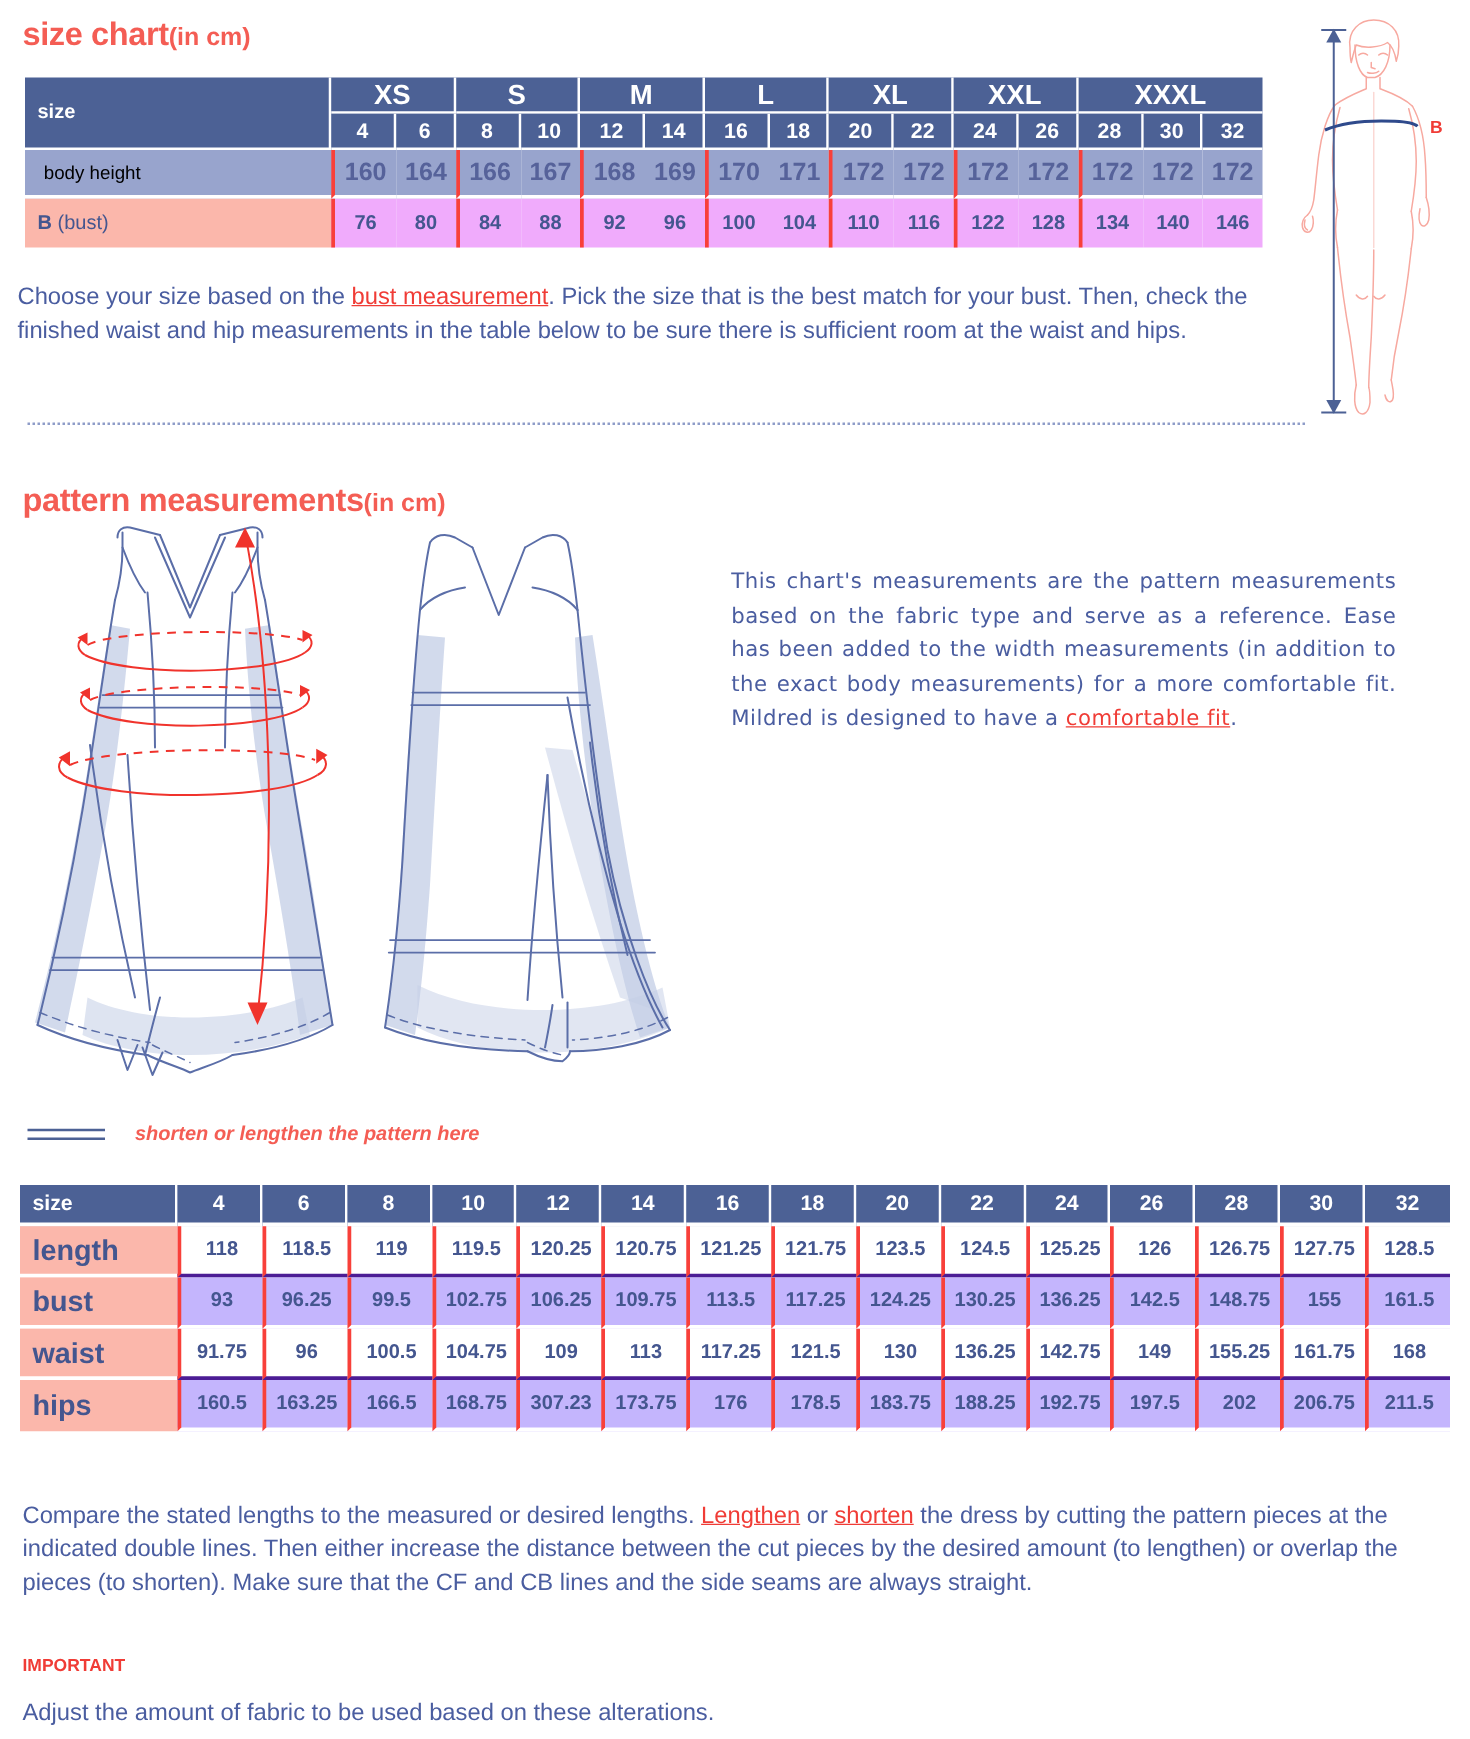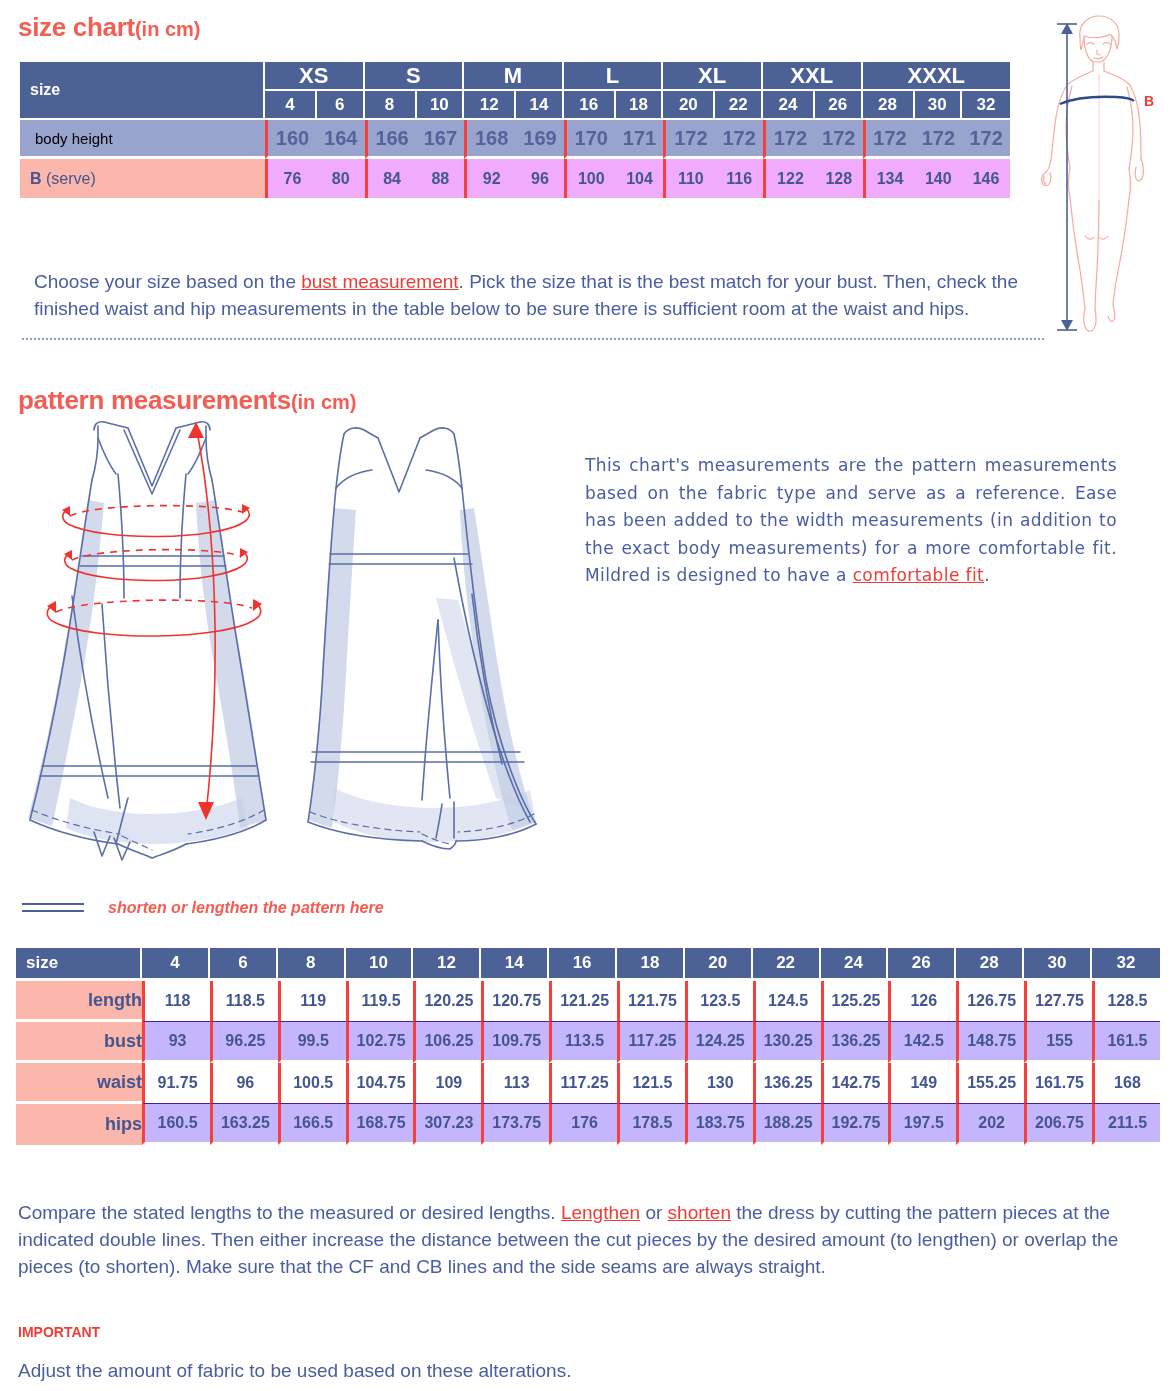"(serve)" span.sub { text: serve -> bust }
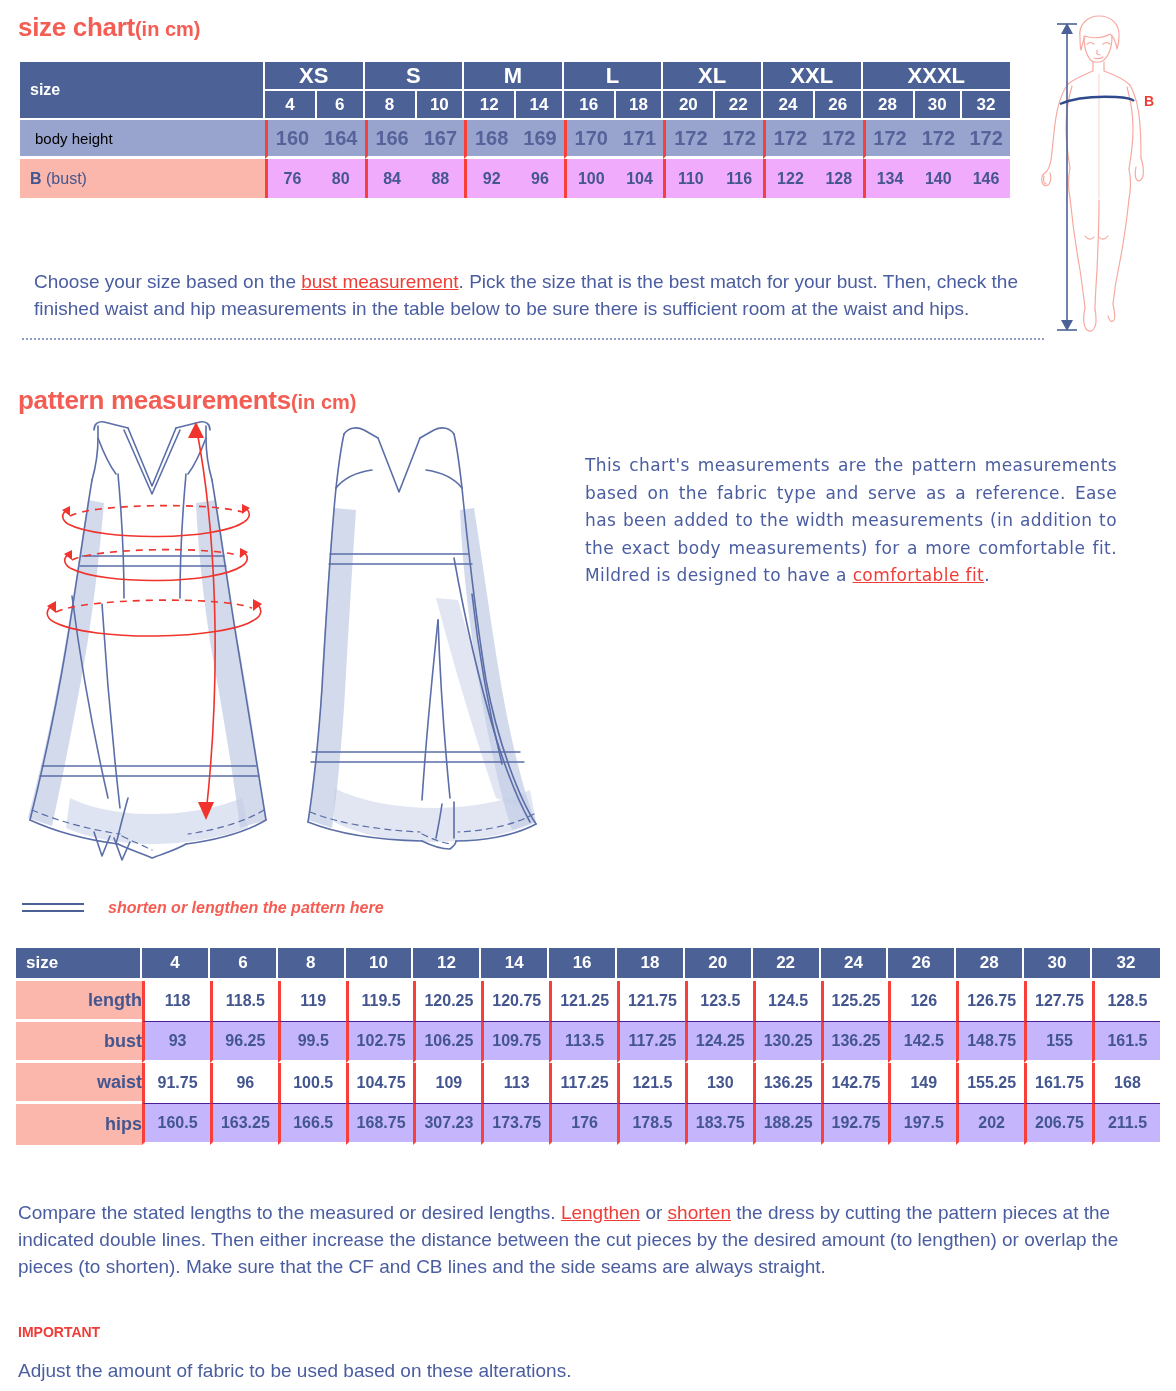"Choose your size based on" div.para { left: 34px -> 14px; margin-top: 44px -> none }
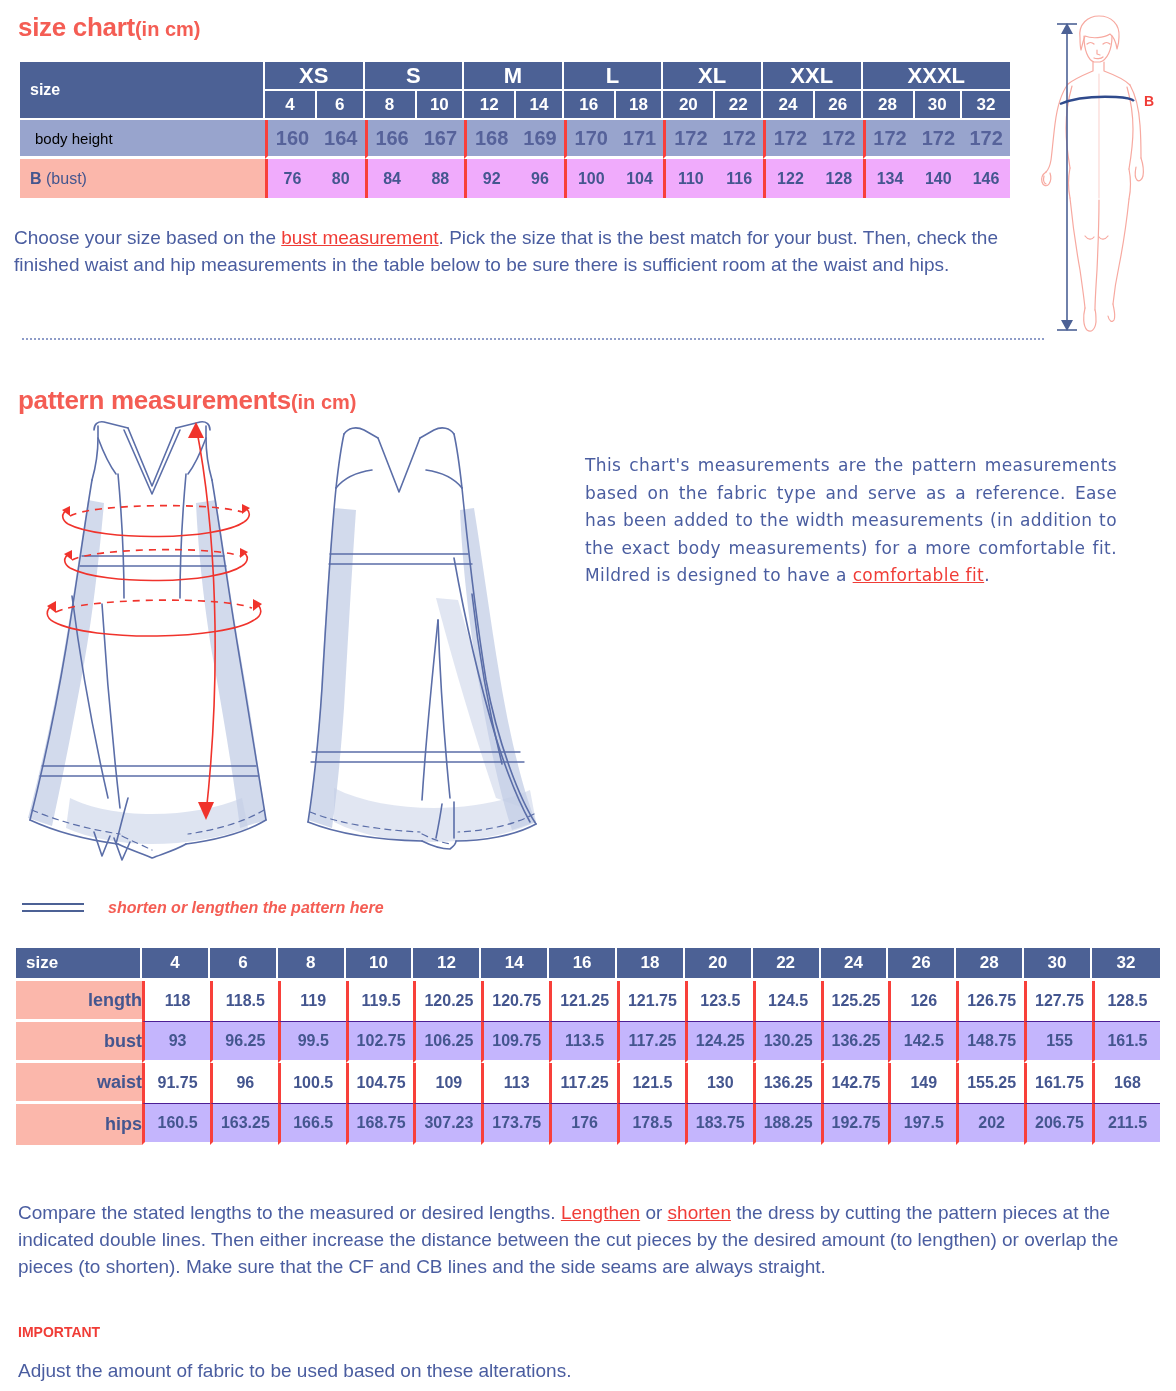"length" .pattern .plbl { font-size: 18px -> 23px; text-align: right -> left }
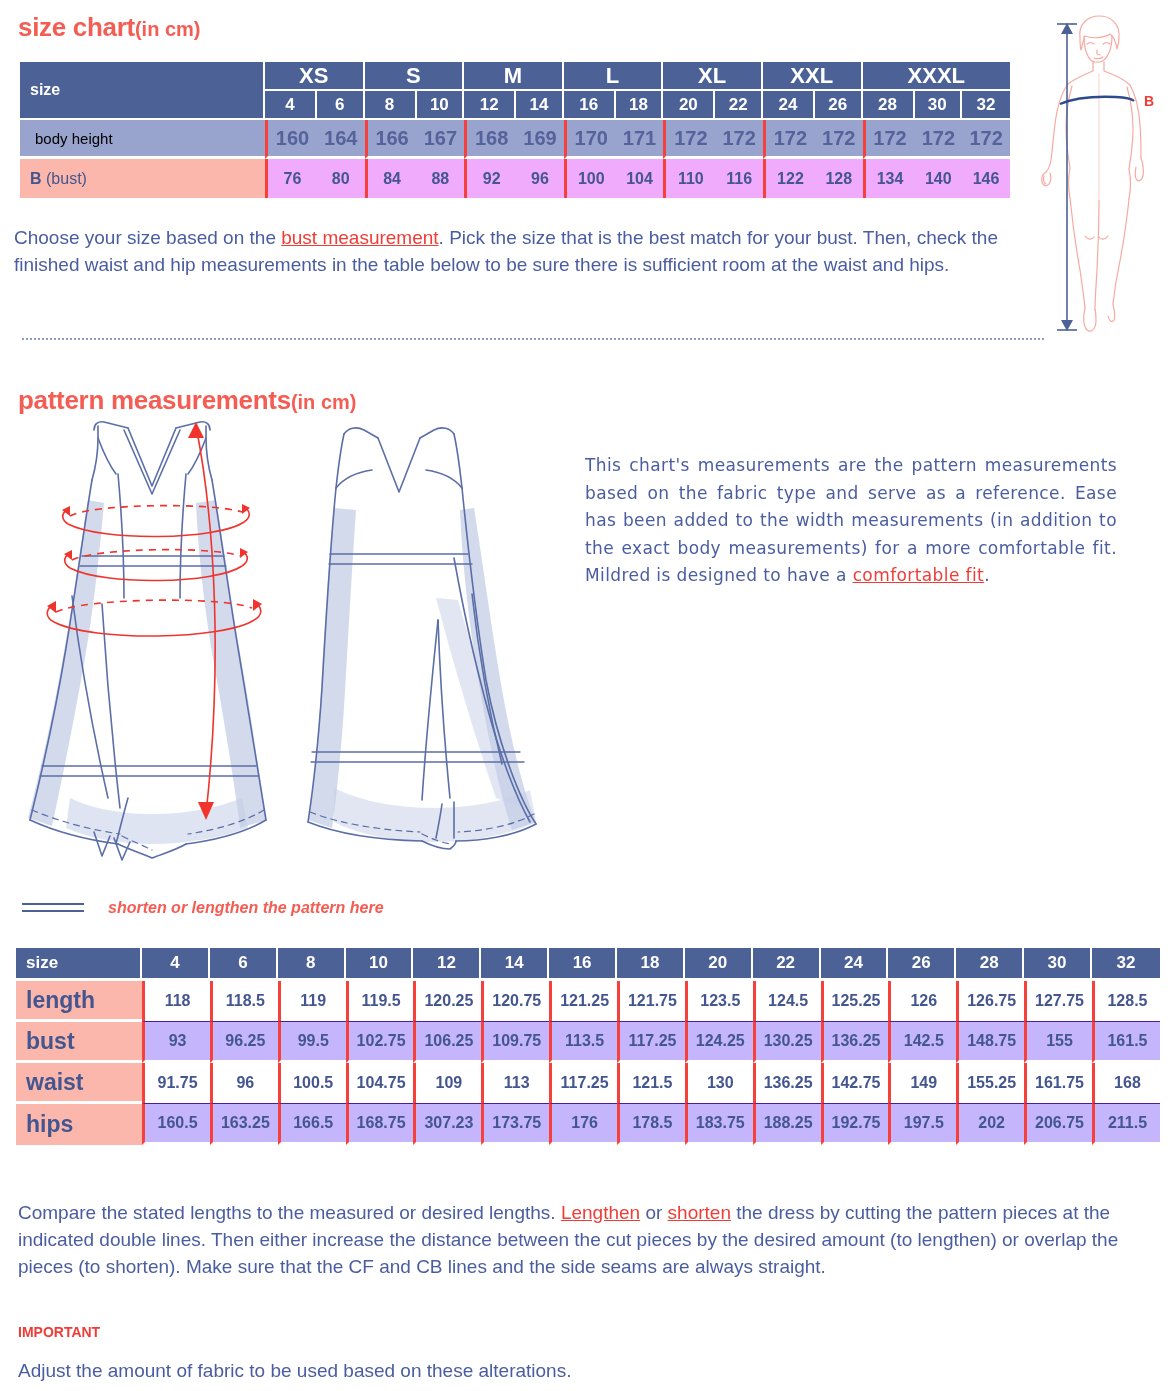"118" .pattern tr.odd td.cell { border-bottom: 1px solid #4c1d95 -> 3px solid #4c1d95 }
